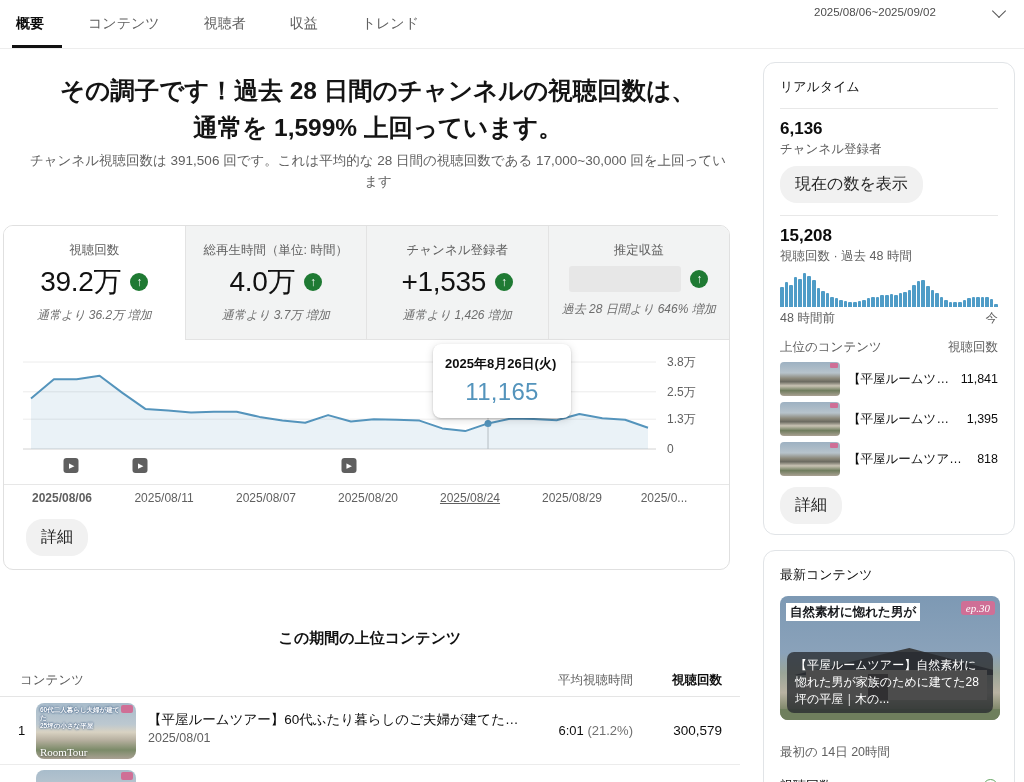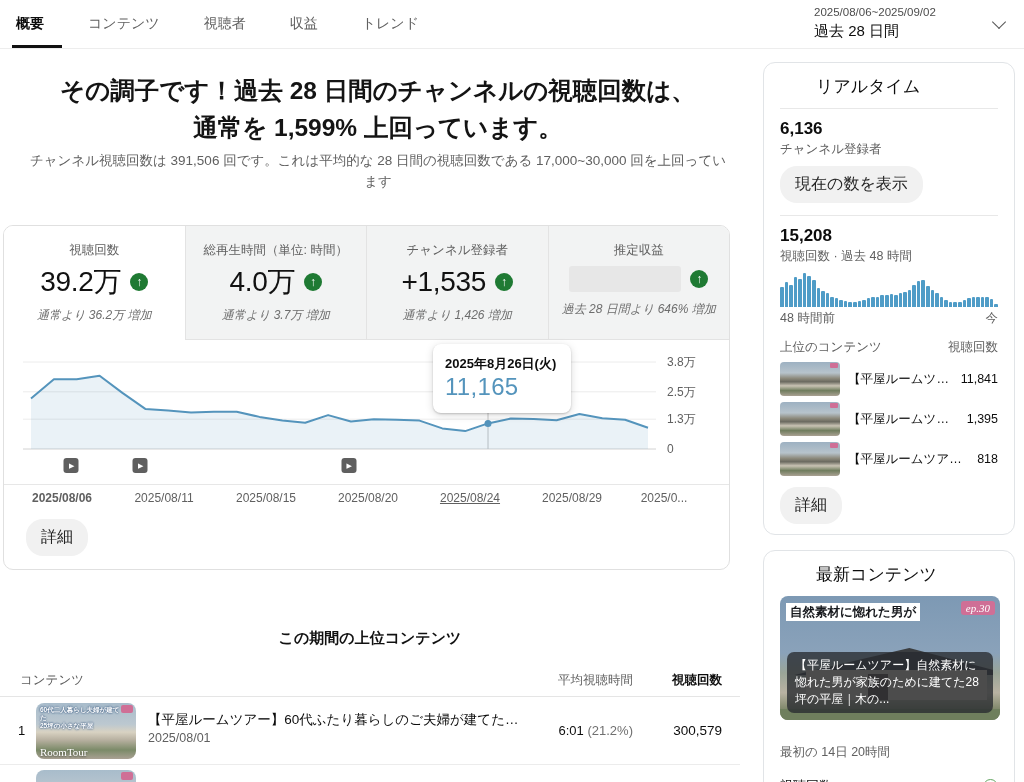"過去 28 日間" div.date-period { html: <div>過去 28 日間</div> -> none }
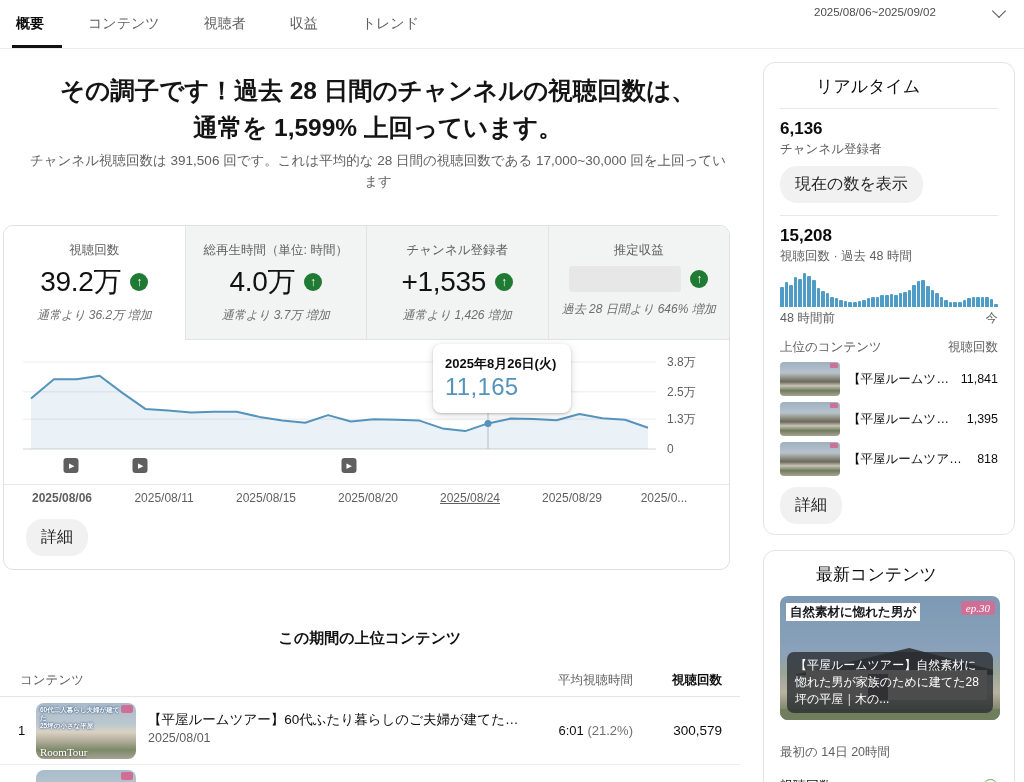"リアルタイム" .side-title { font-size: 17px -> 13px; margin-left: 36px -> none }
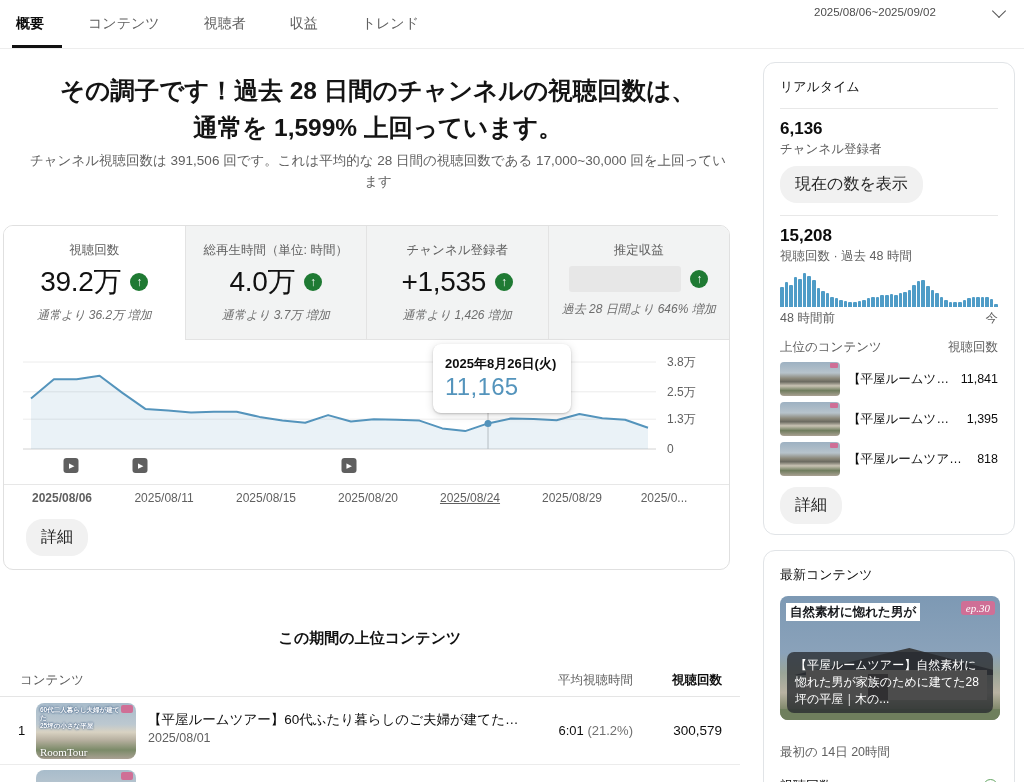"11,165" .tooltip-value { margin-top: none -> 5px; text-align: none -> center }
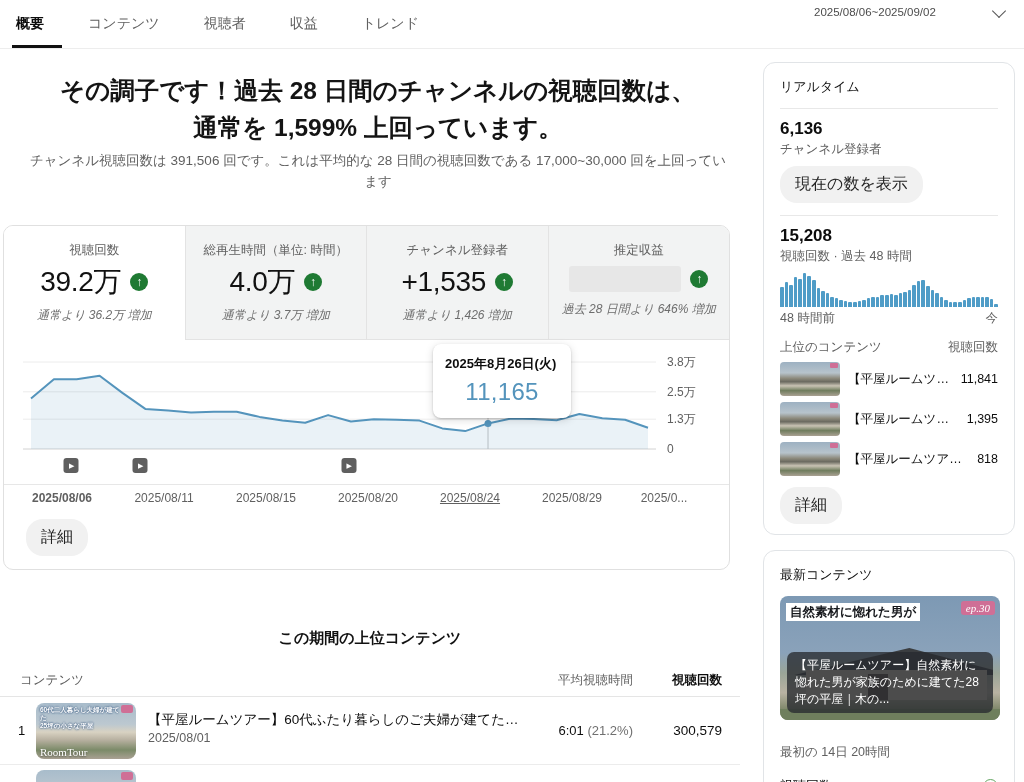"2025/08/15" span.x-label { text: 2025/08/15 -> 2025/08/07 }
